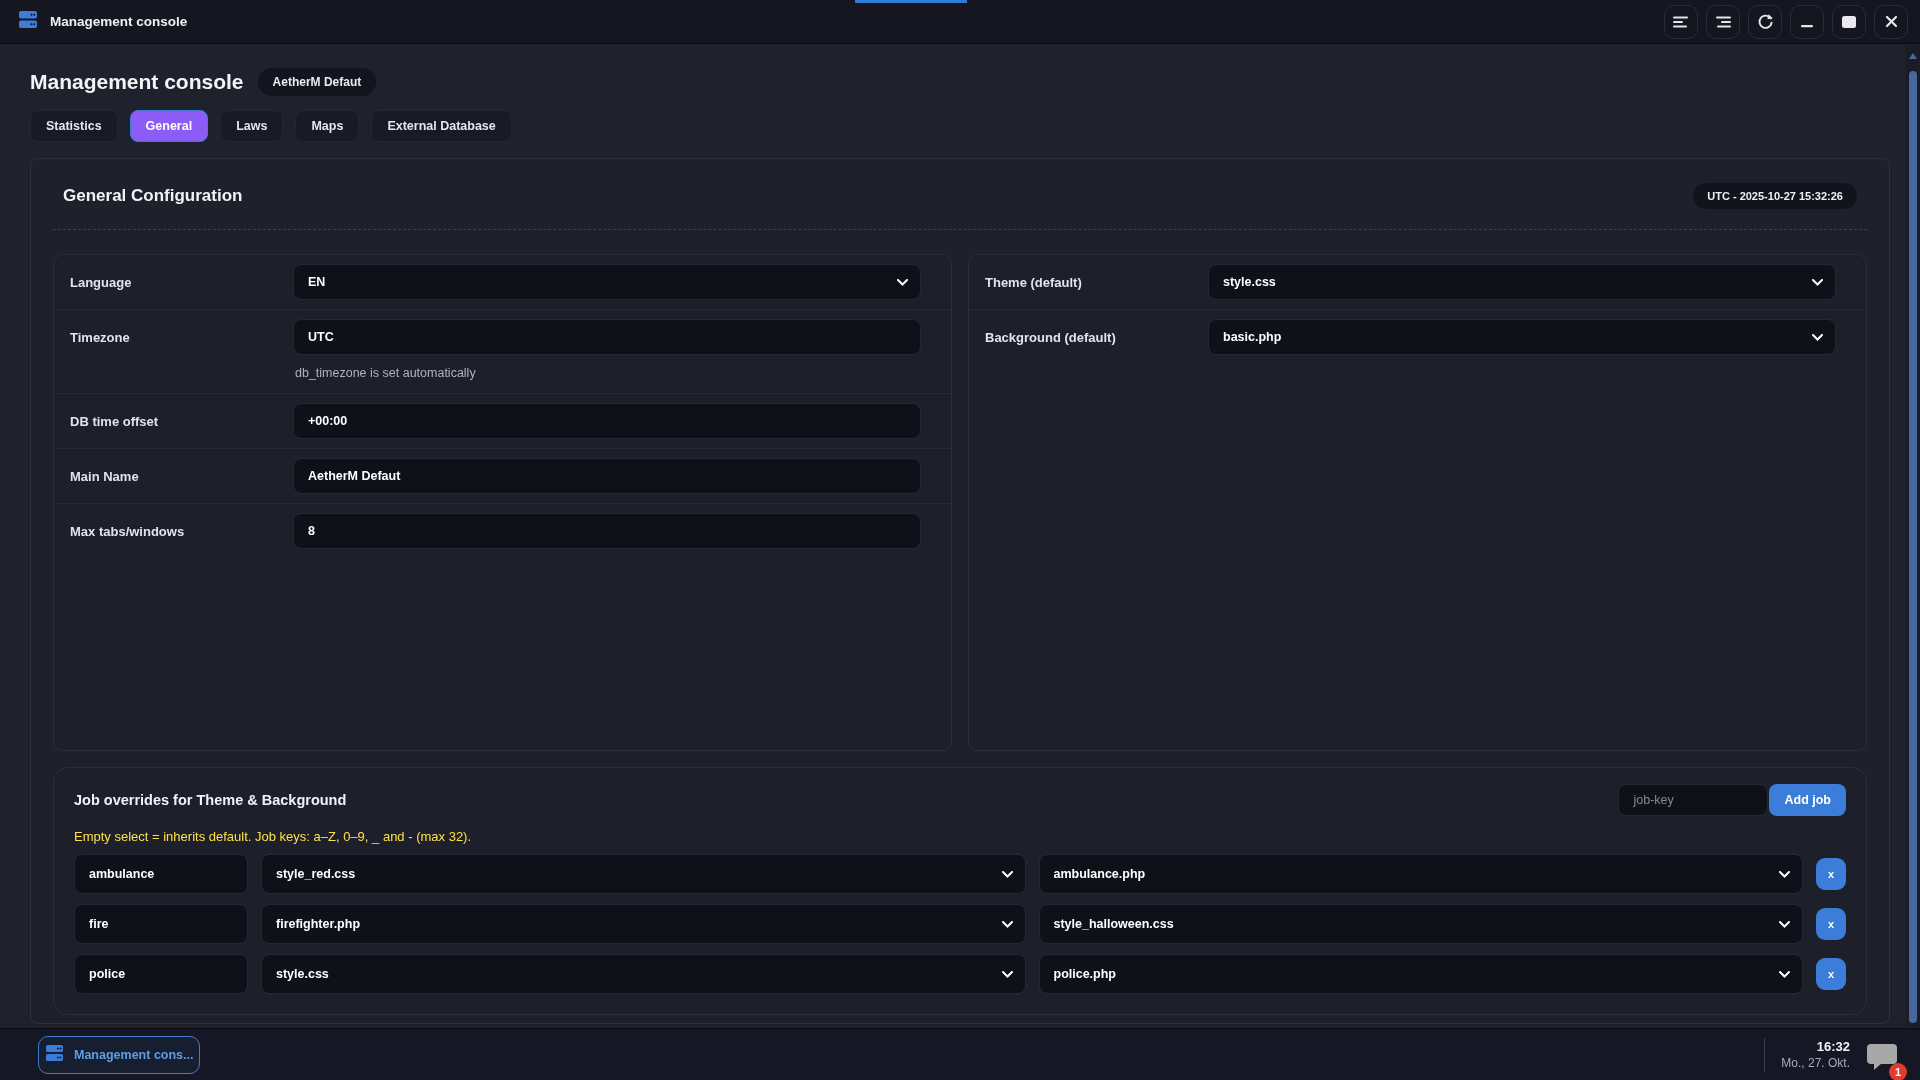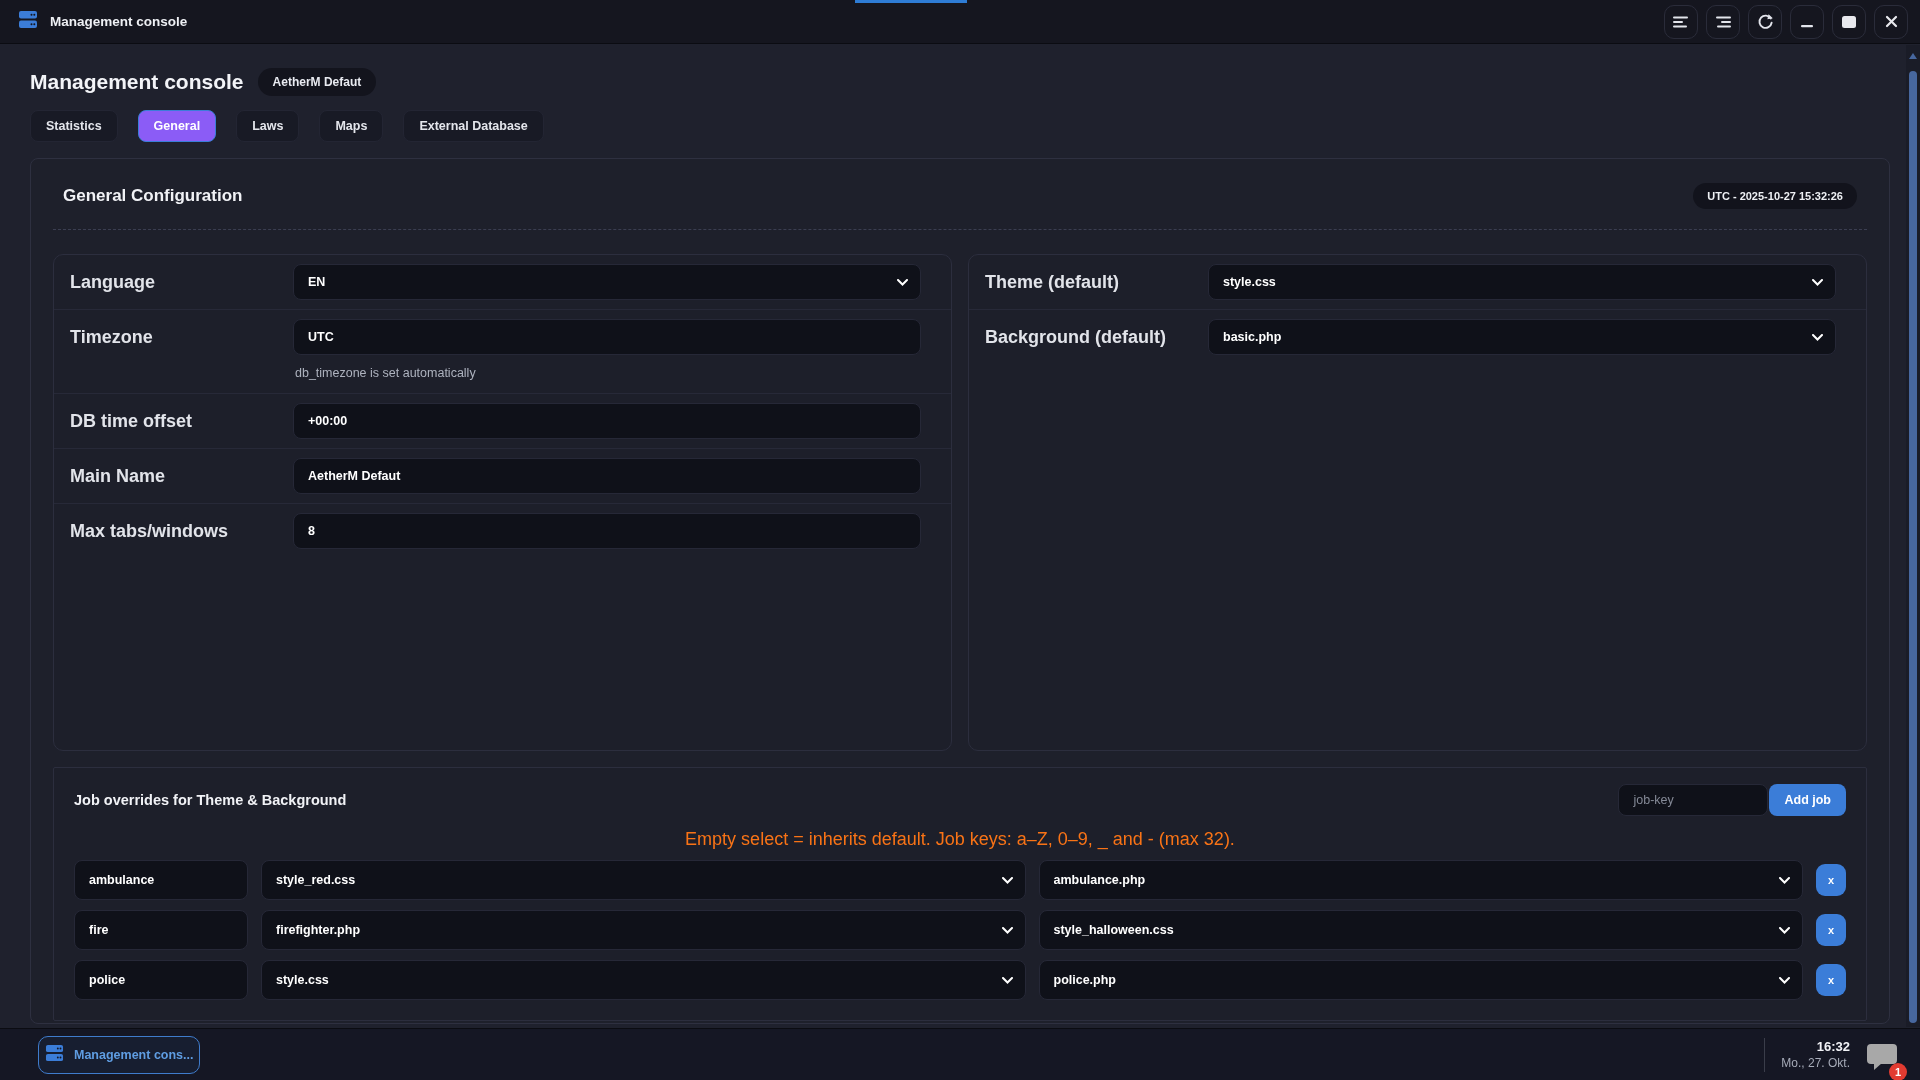"Statistics" .tabs { gap: 20px -> 12px }
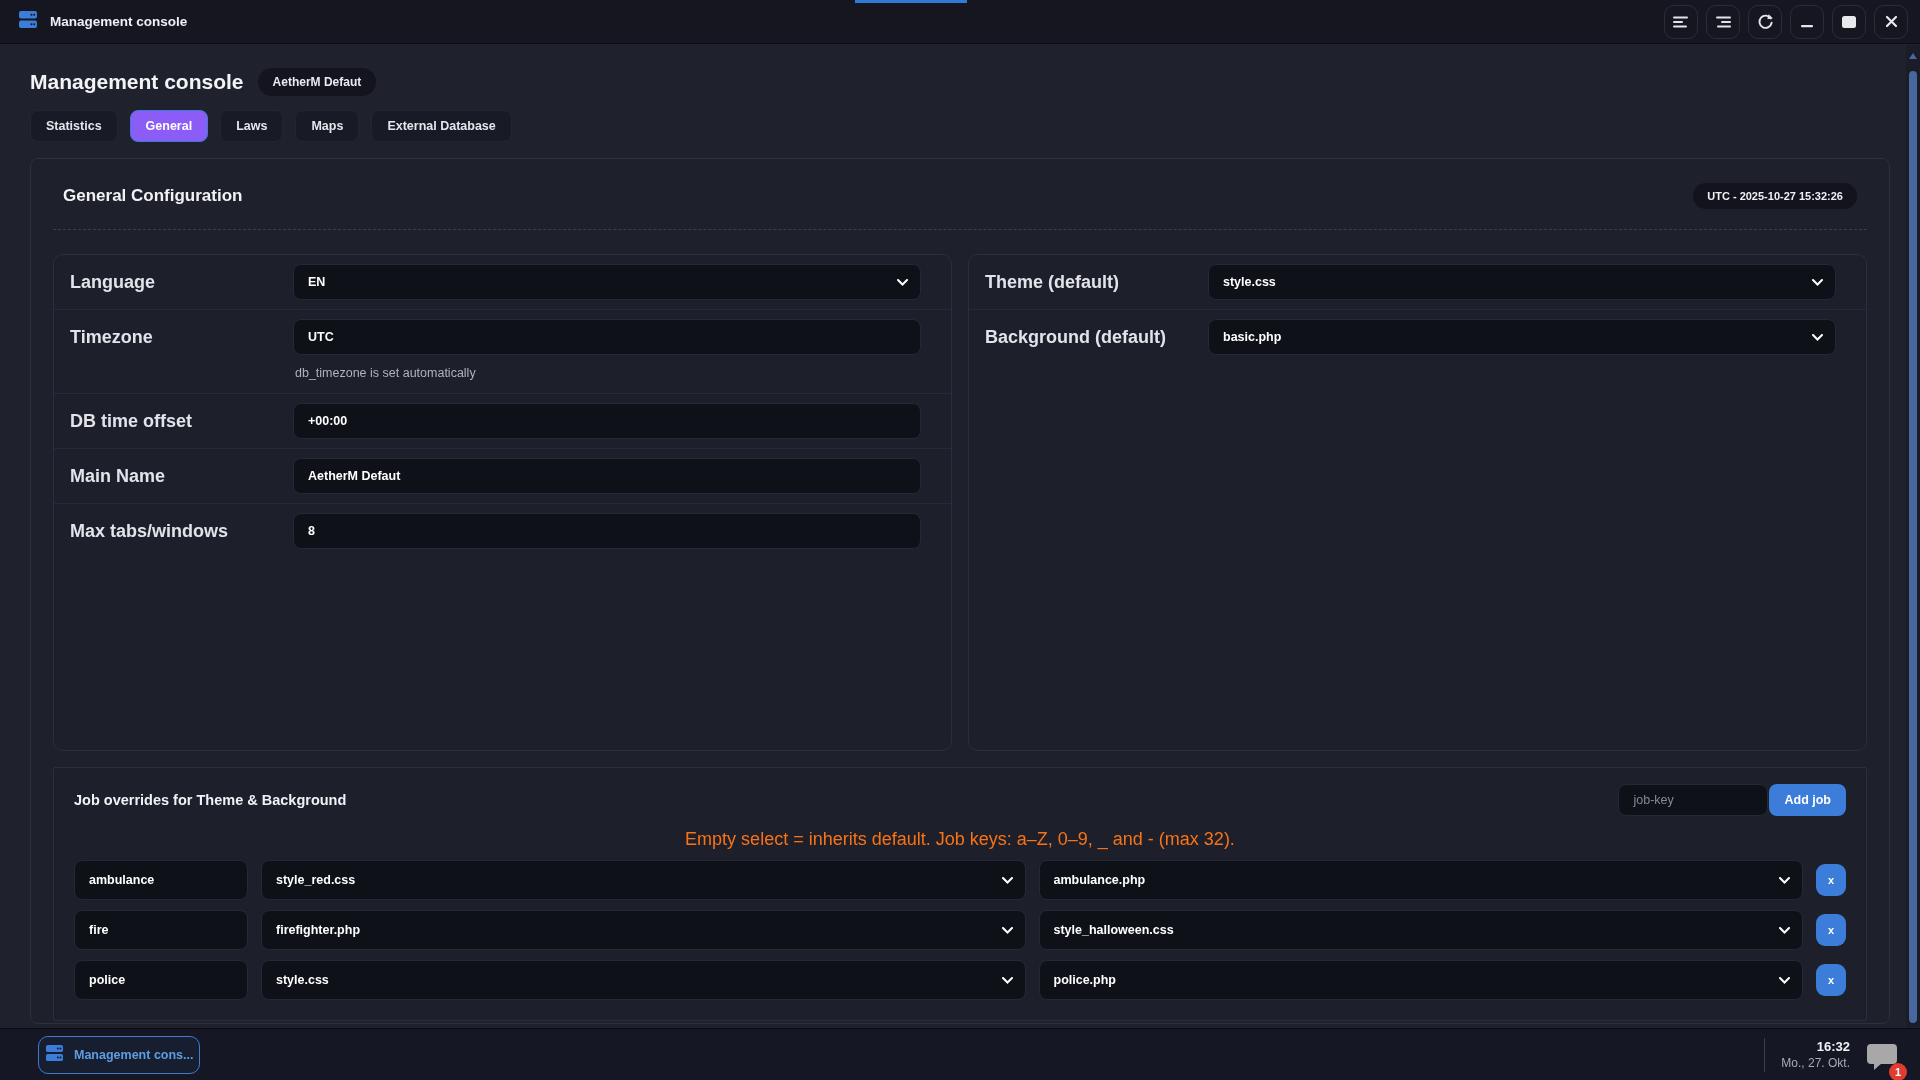"Language" .flabel { font-size: 18px -> 13px }
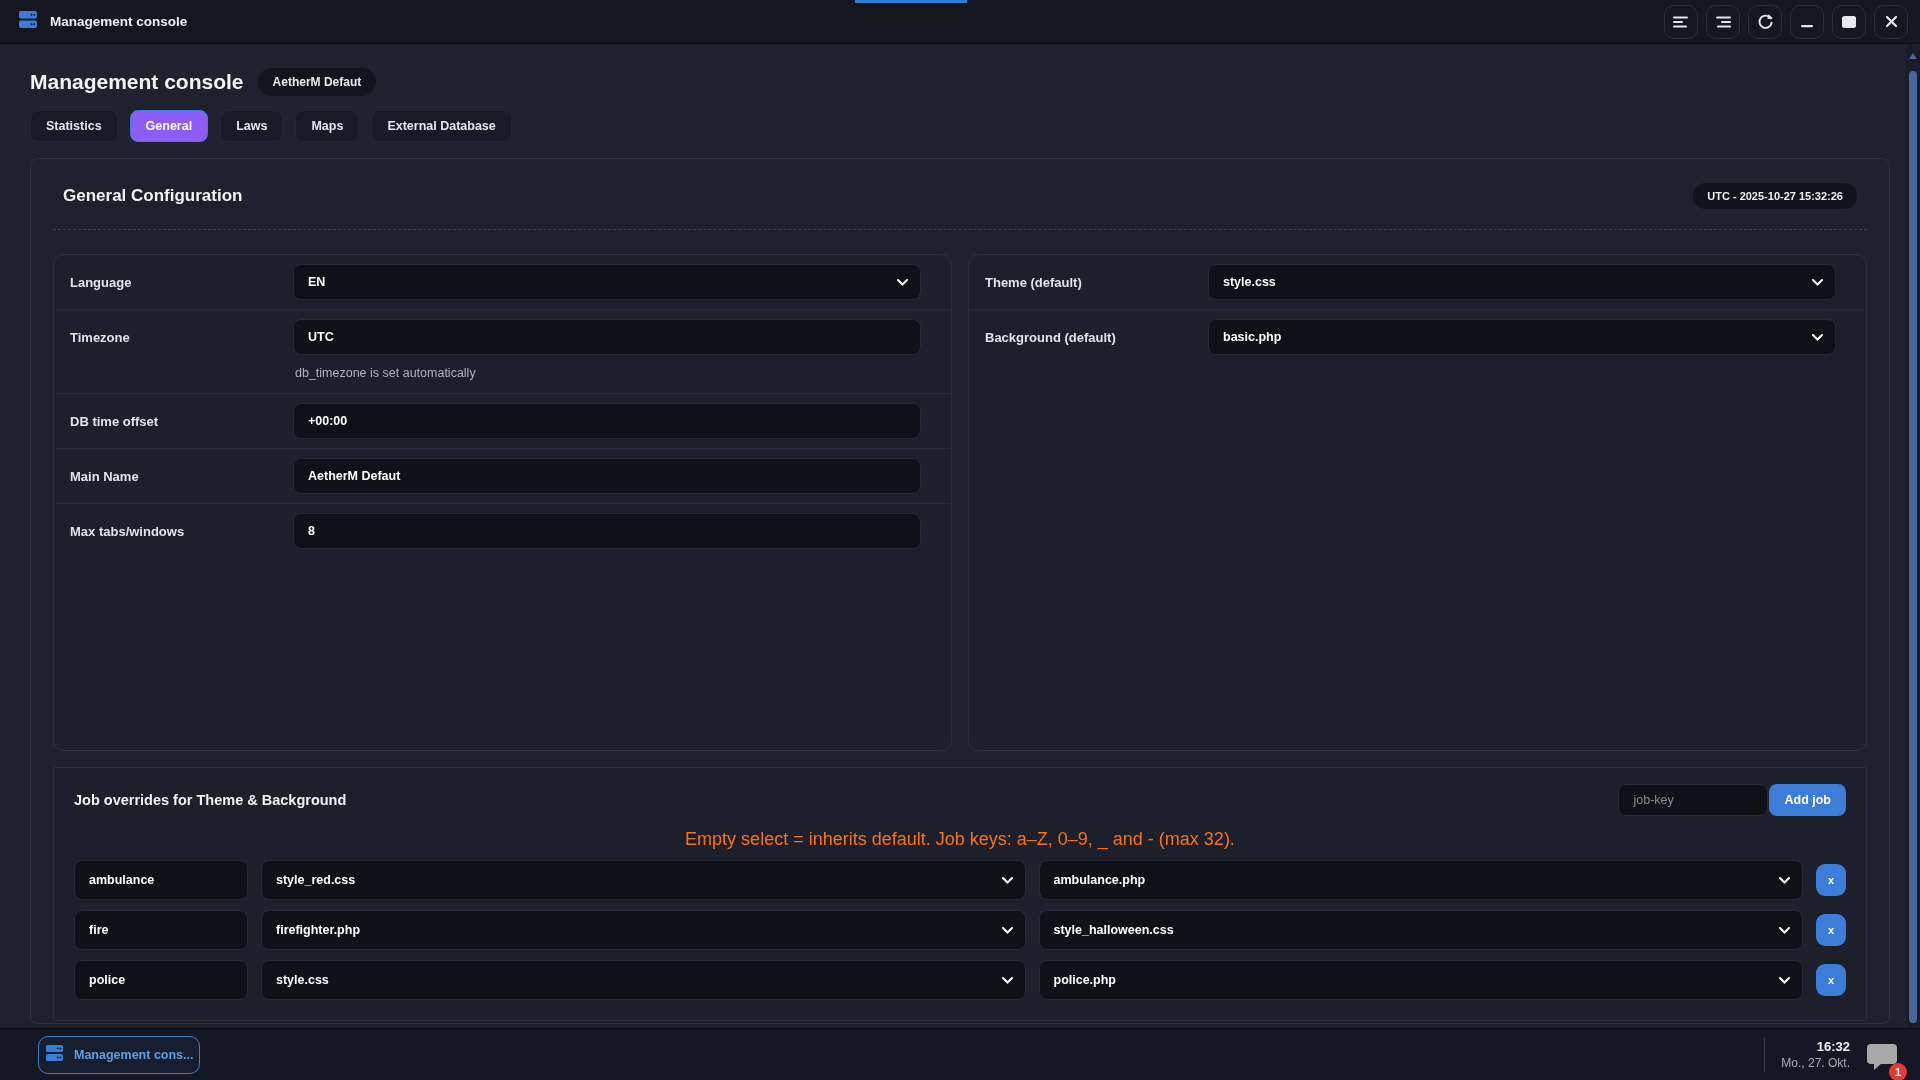"Job overrides for Theme &" .jobs-panel { border-radius: 2px -> 15px }
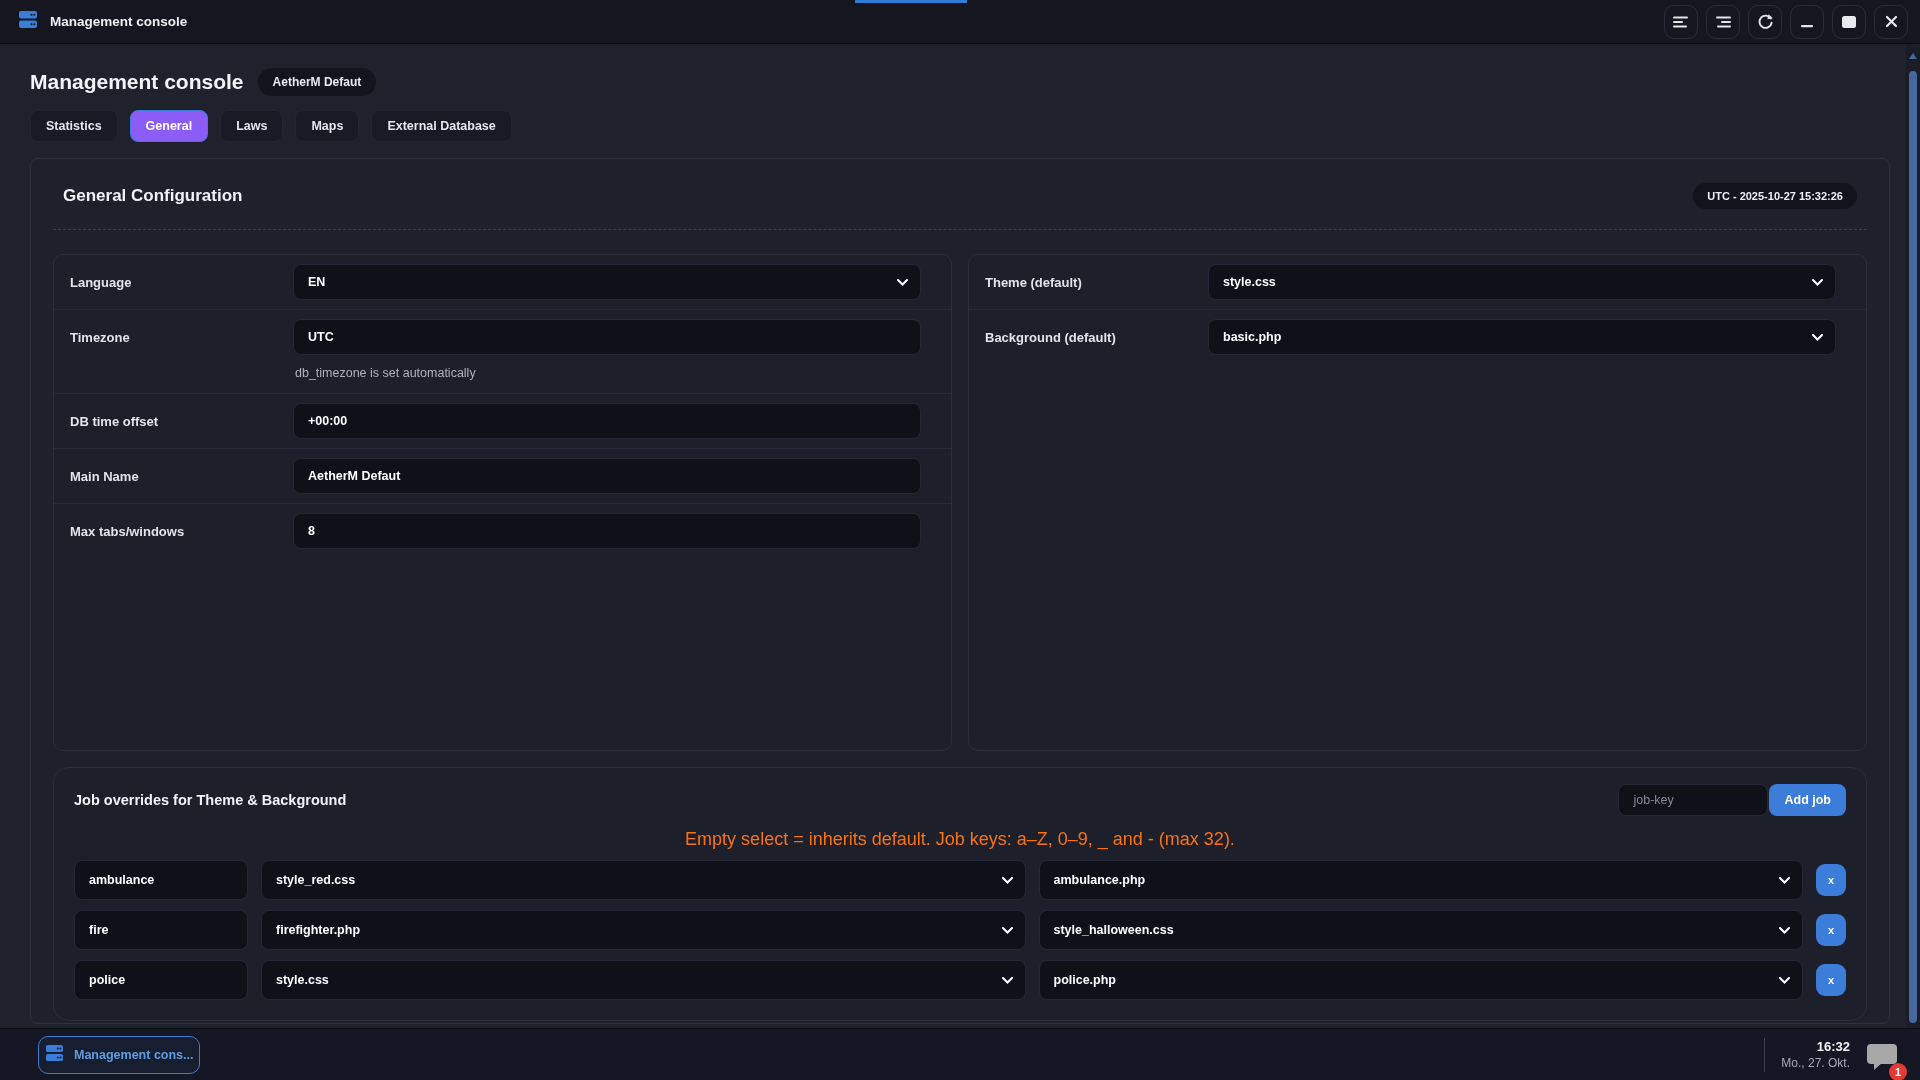"Empty select = inherits default." .jobs-hint { color: #f97316 -> #fde047; font-size: 18px -> 13px; text-align: center -> none }
